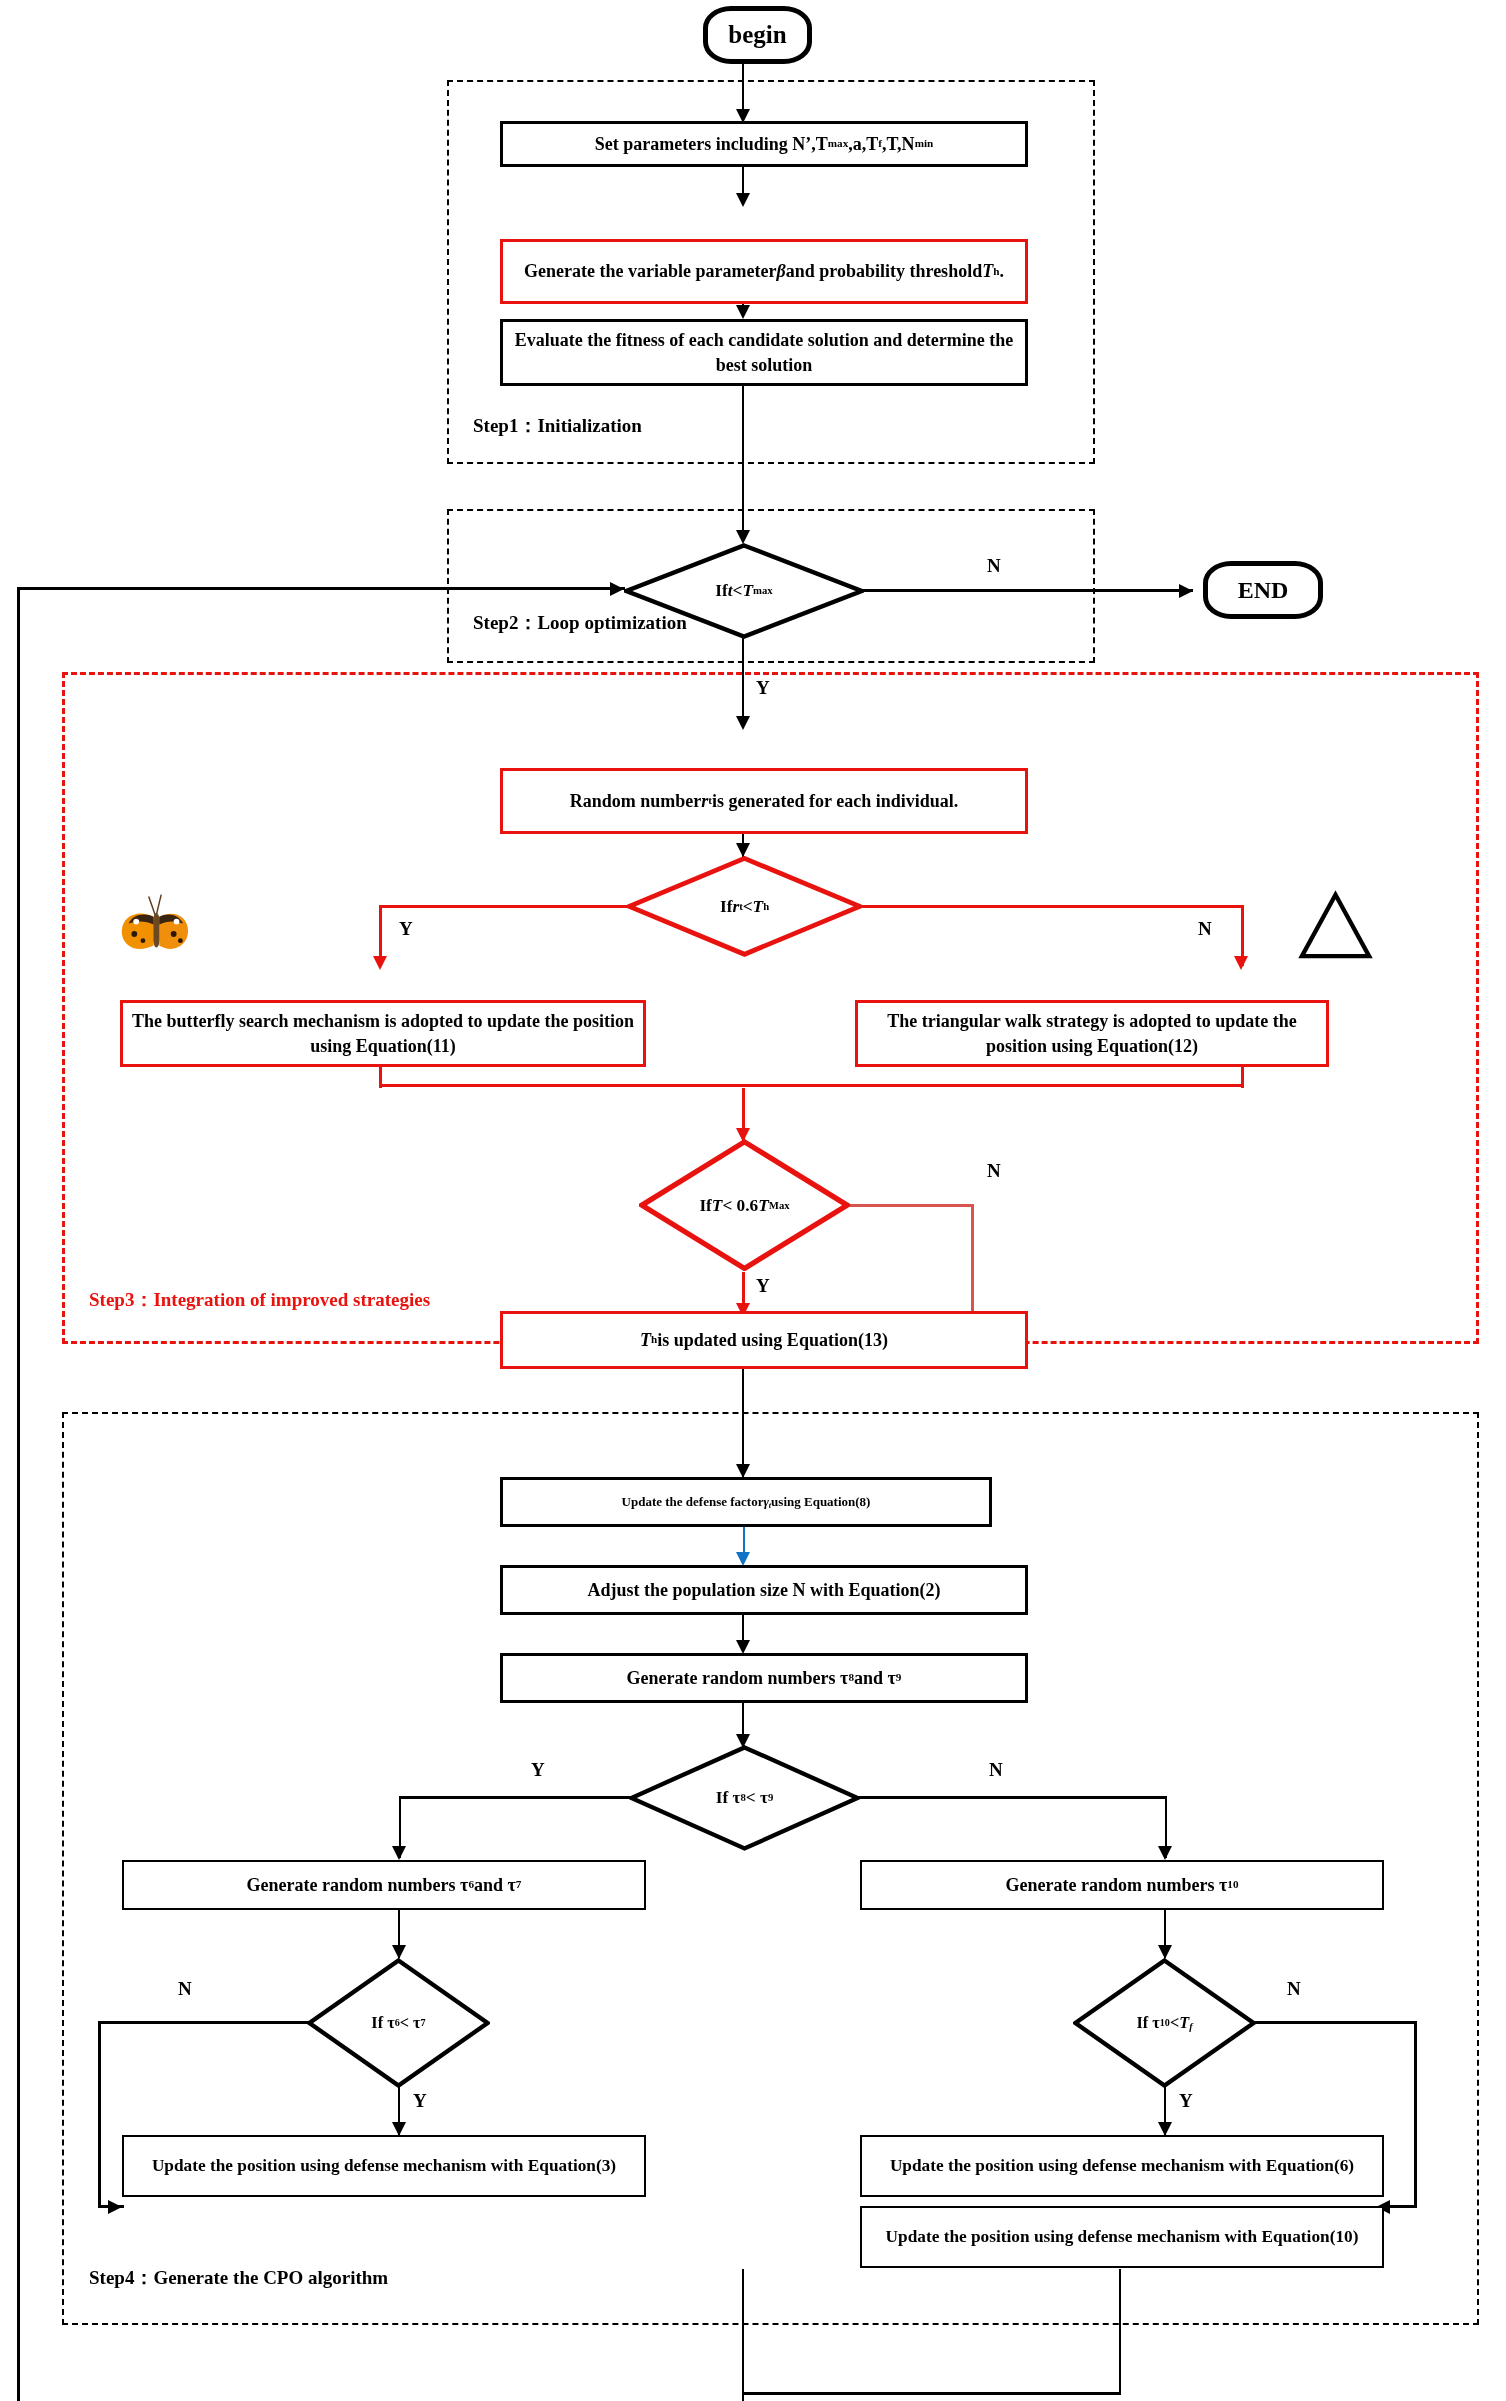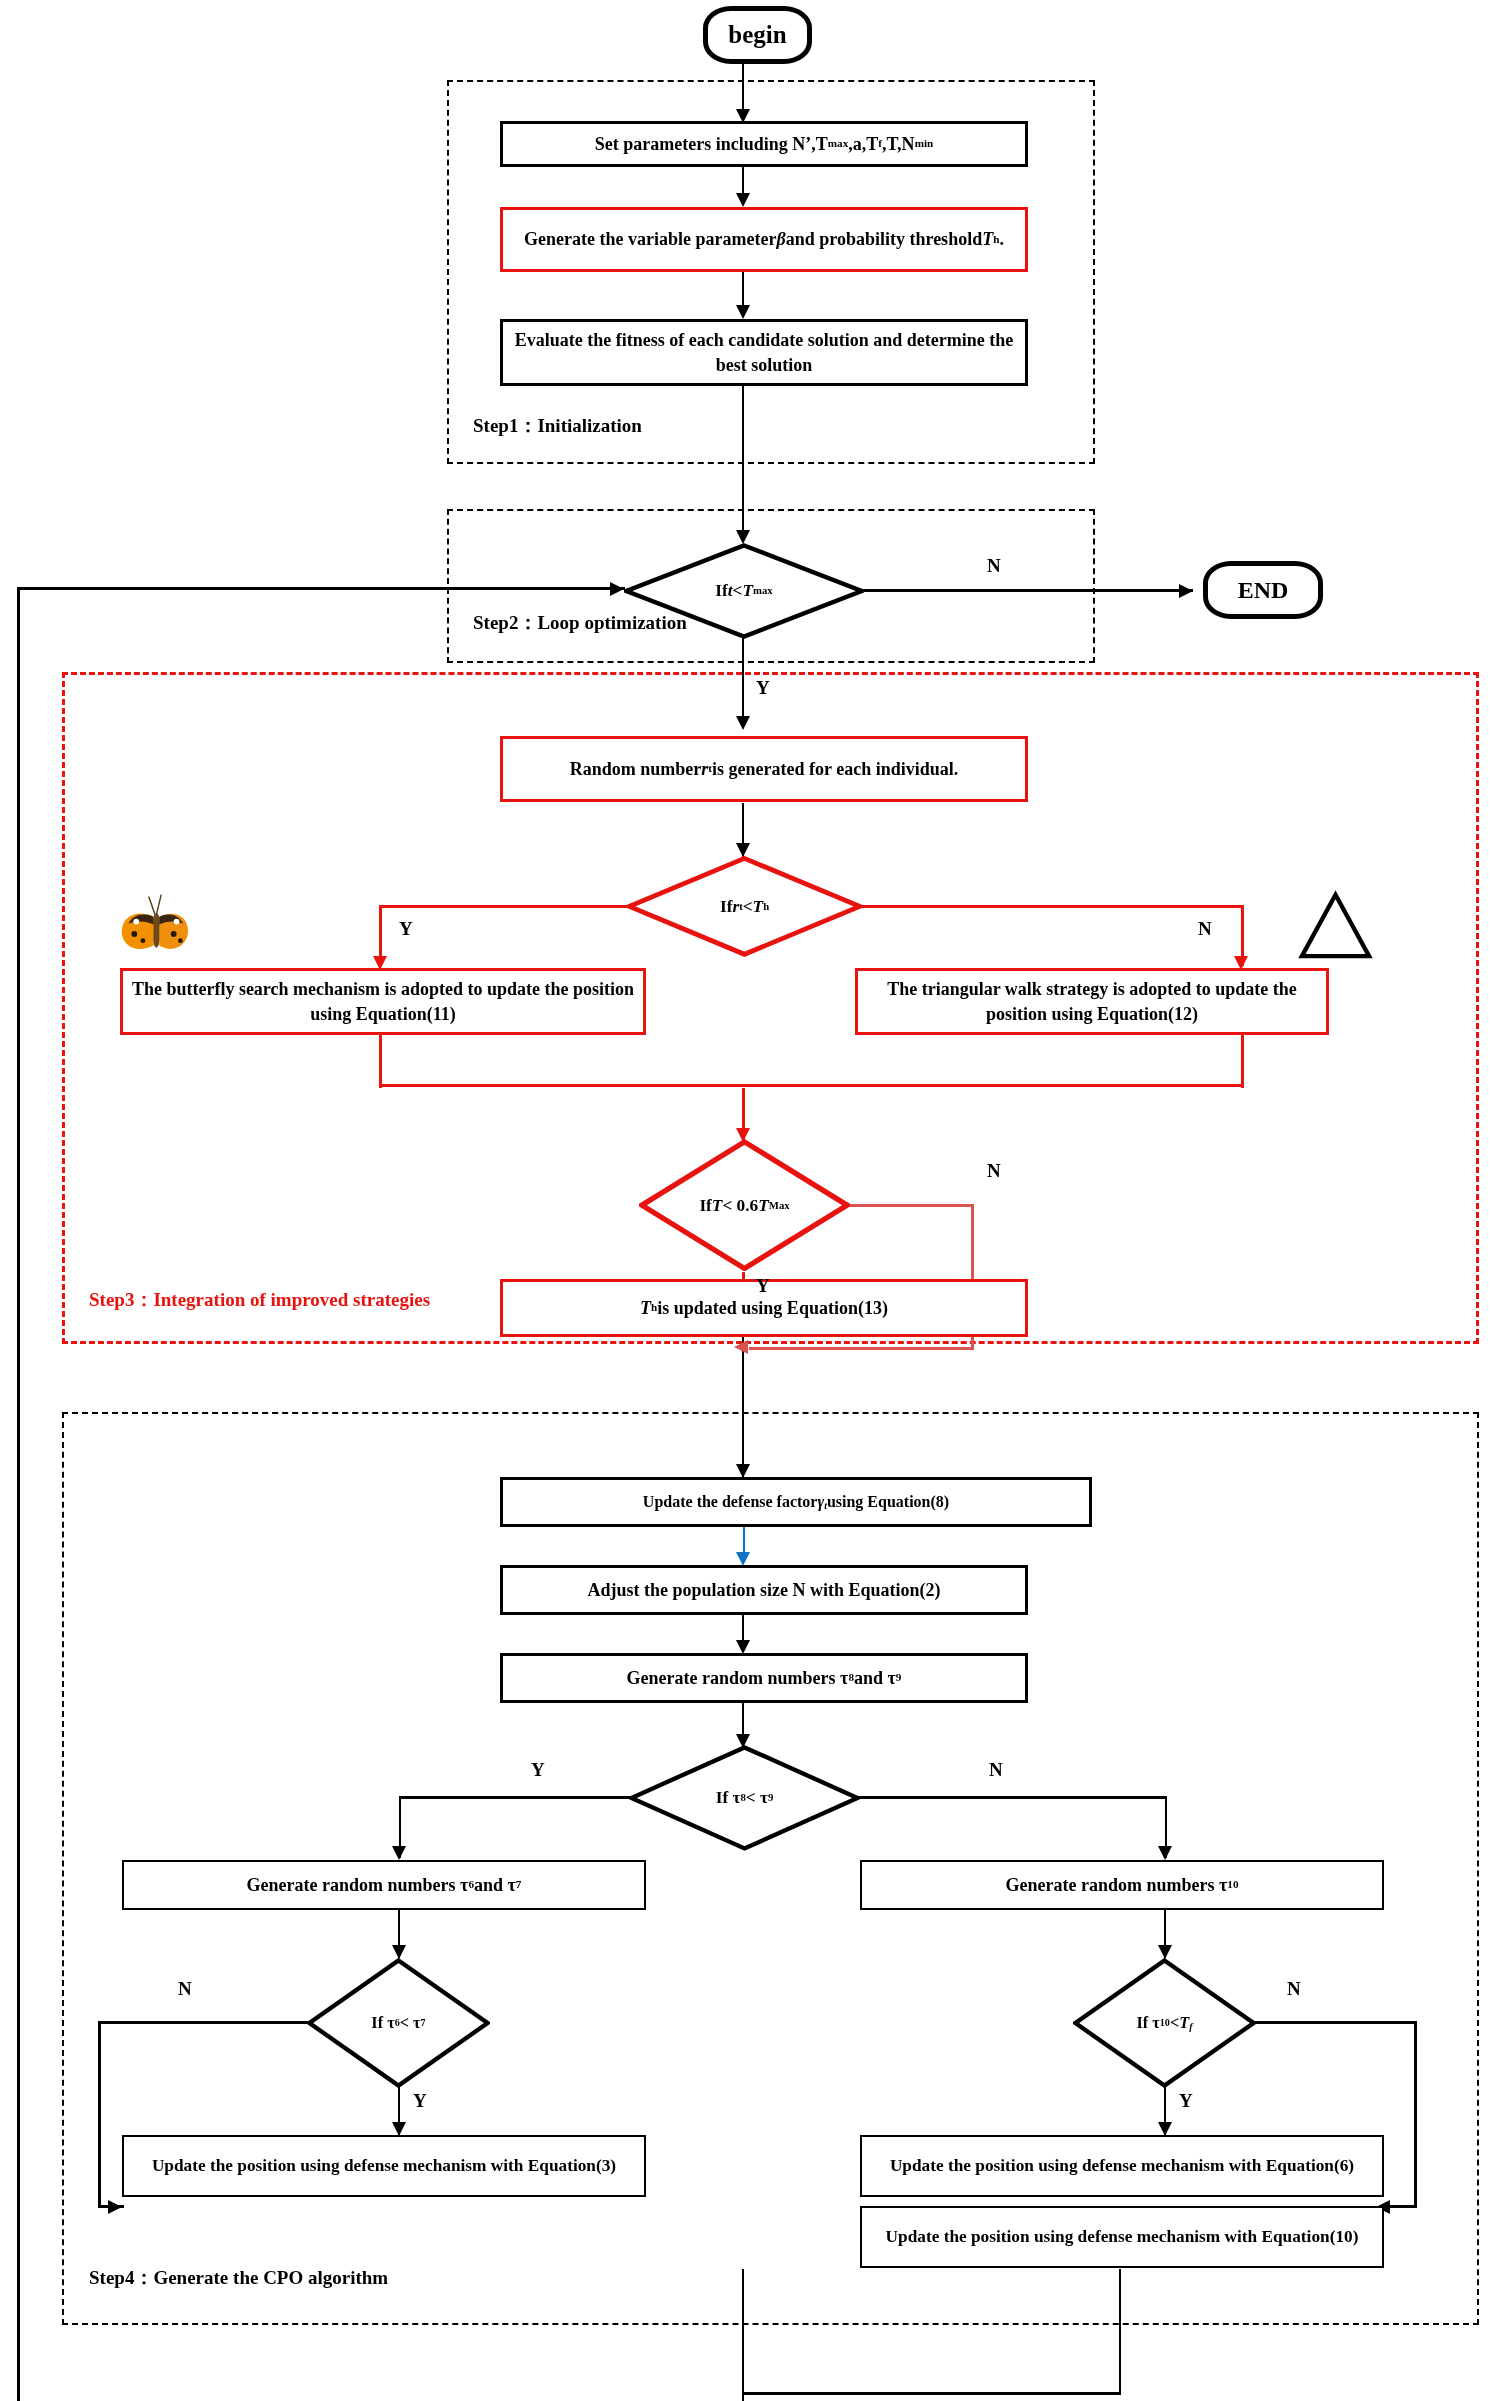"Generate the variable parameter and" .proc.red { margin-top: none -> 32px }
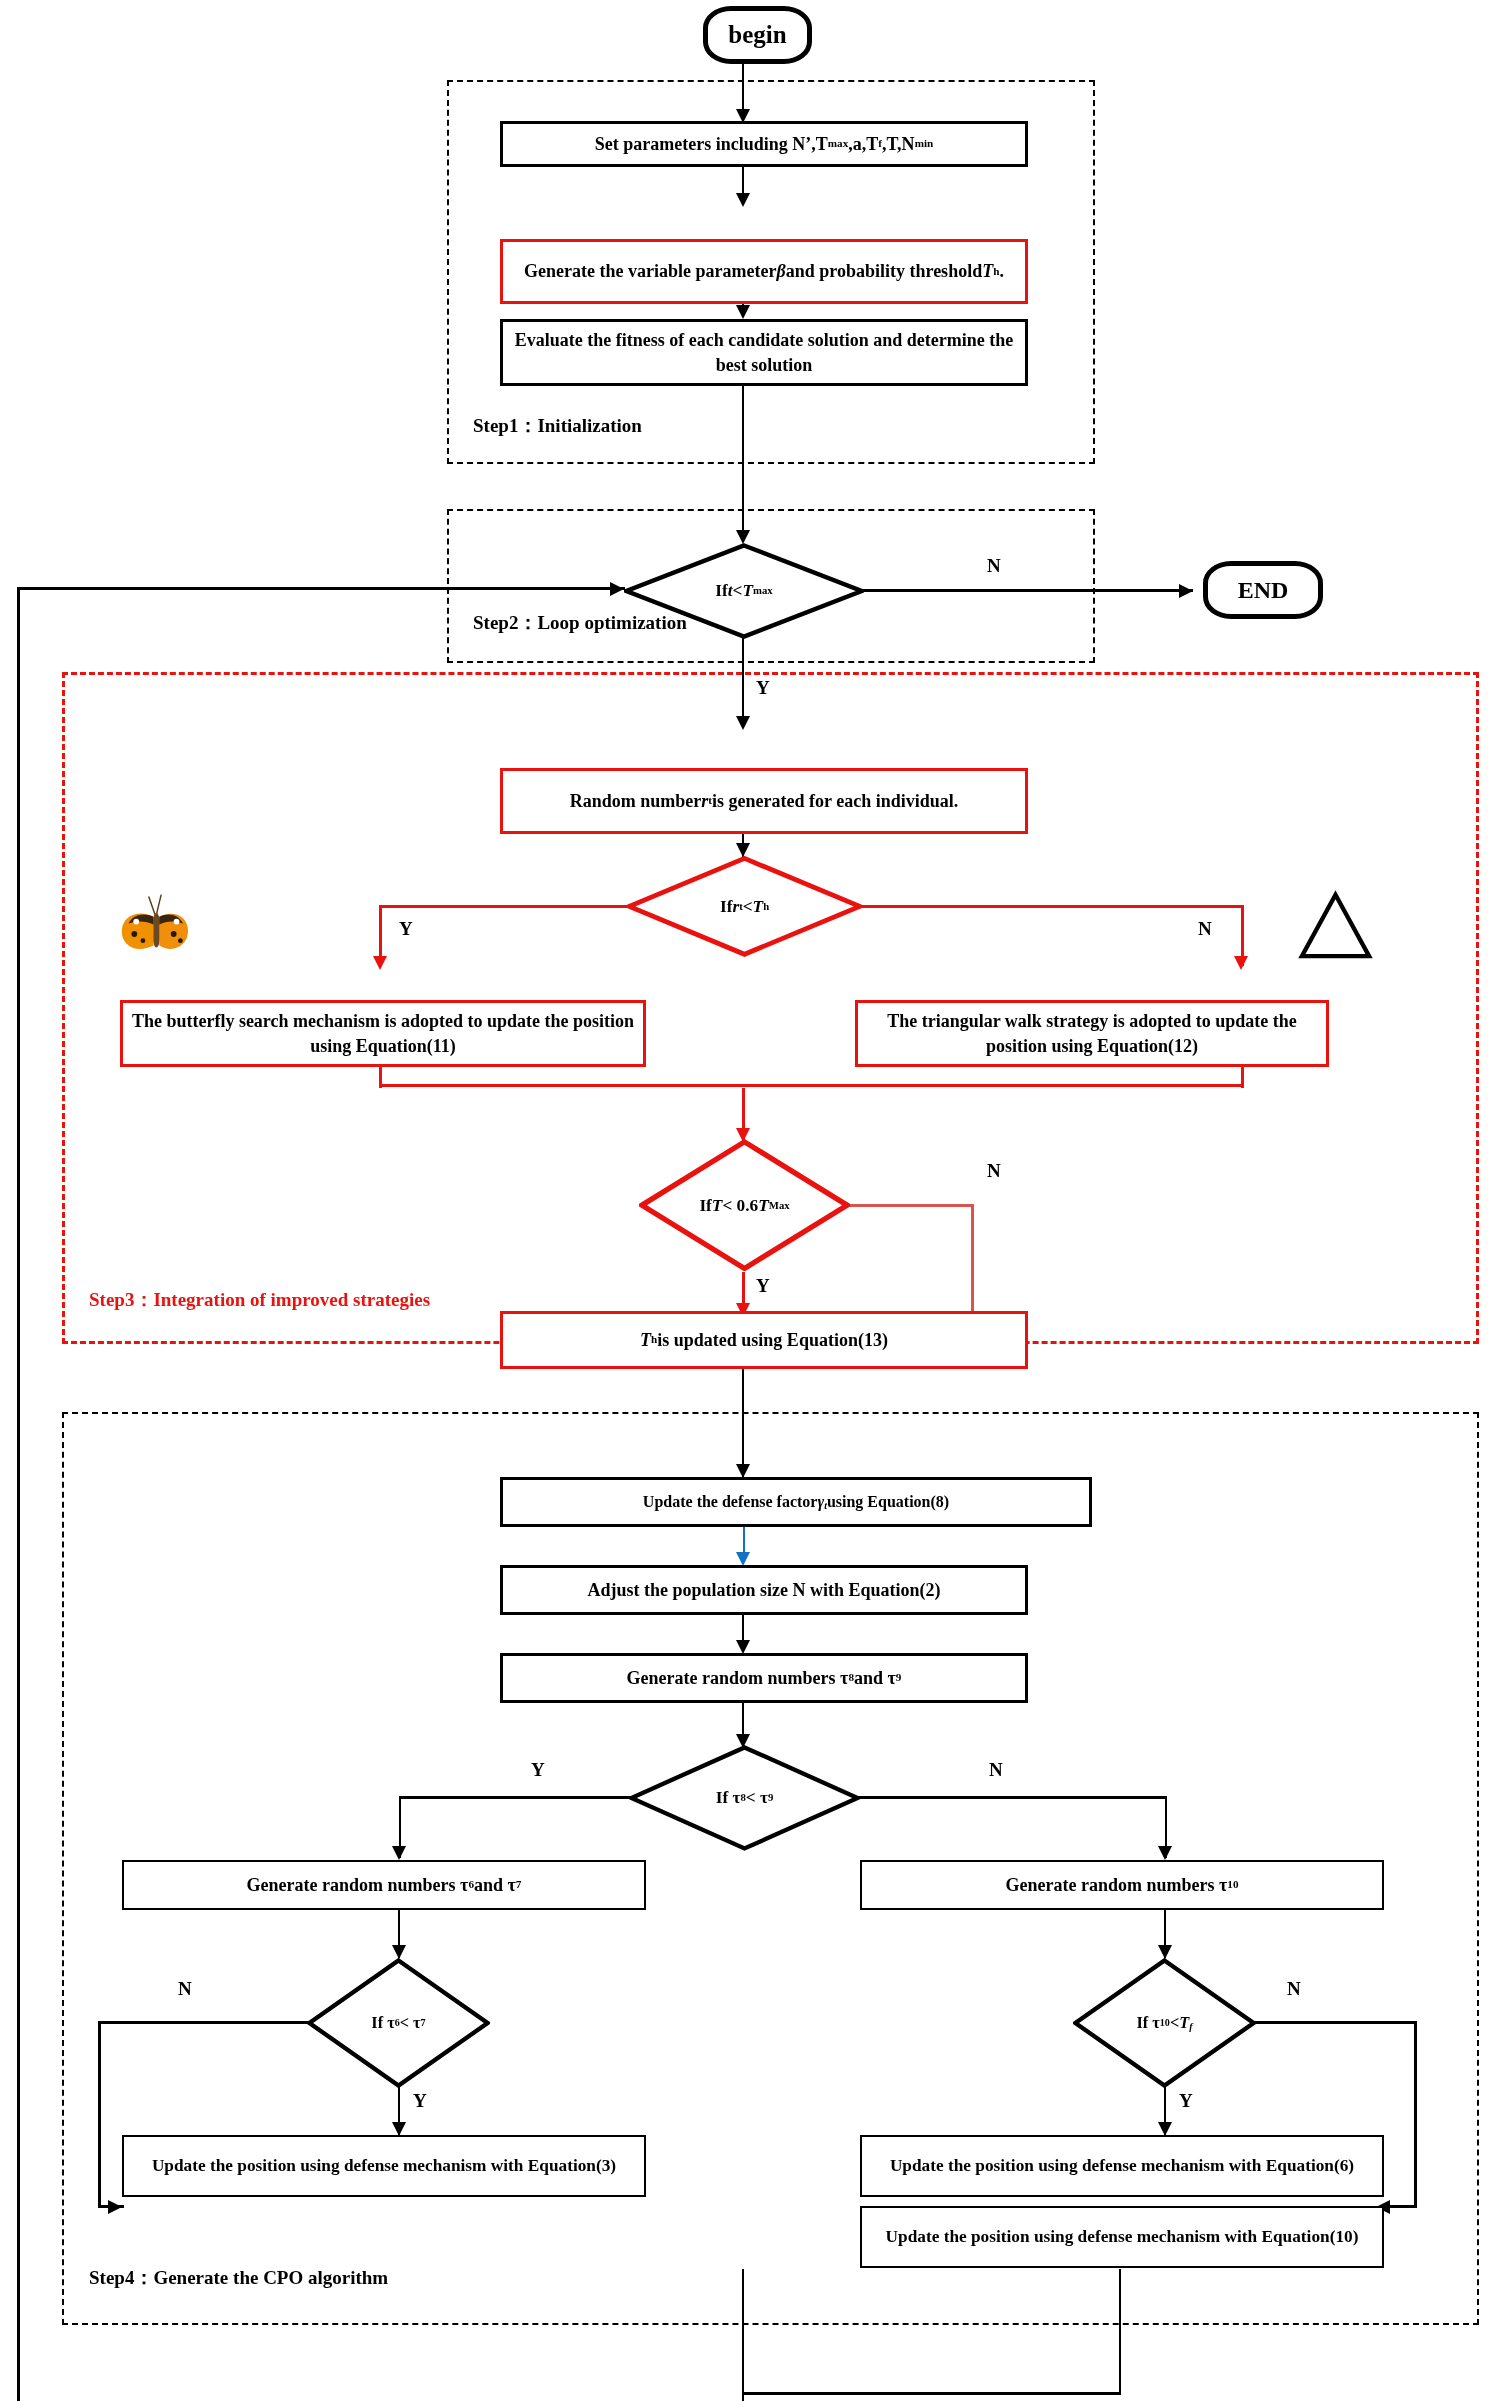"Update the defense factor using" div.node { font-size: 16px -> 13px; width: 592px -> 492px }
